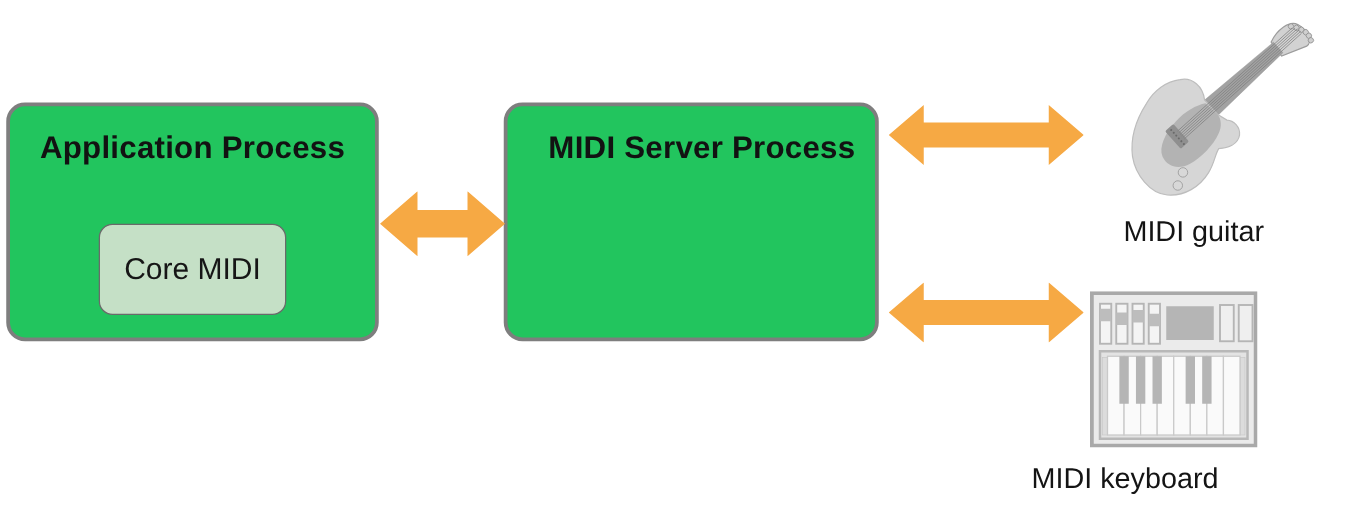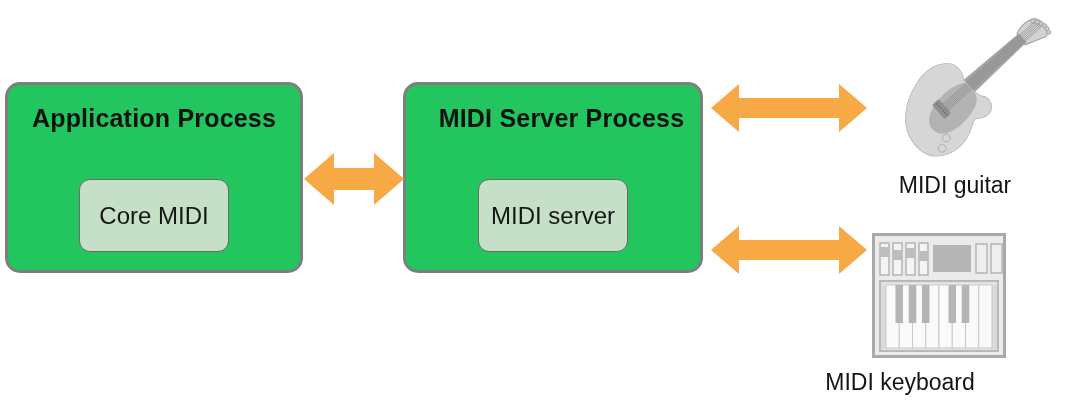"MIDI server" div.component-box { html: <div> <span>MIDI server</span> </div> -> none }
